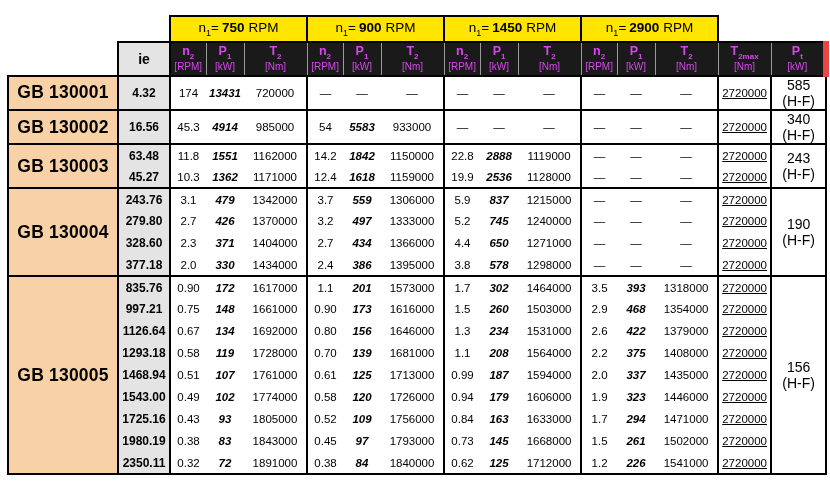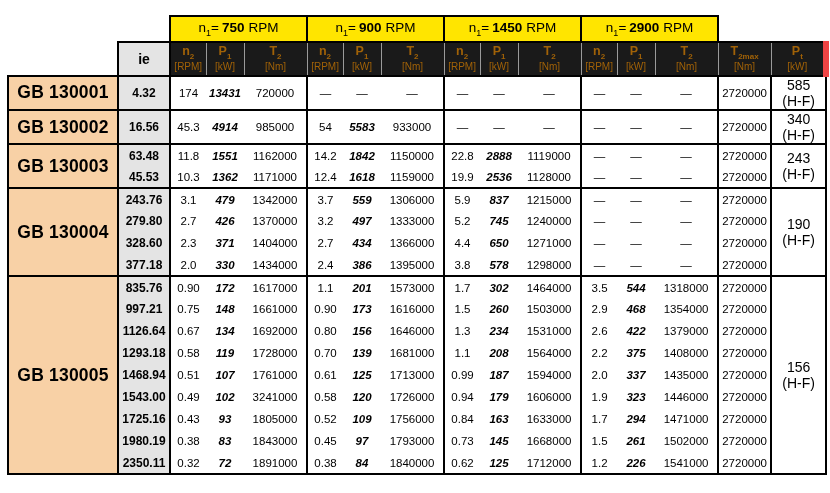"n2" th.blk { color: #a16207 -> #d946ef }
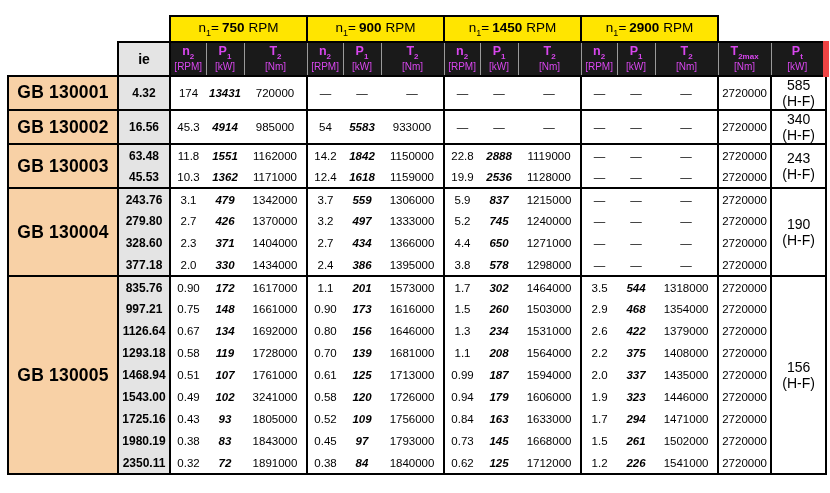"2720000" td.t2max { text-decoration: none -> underline }
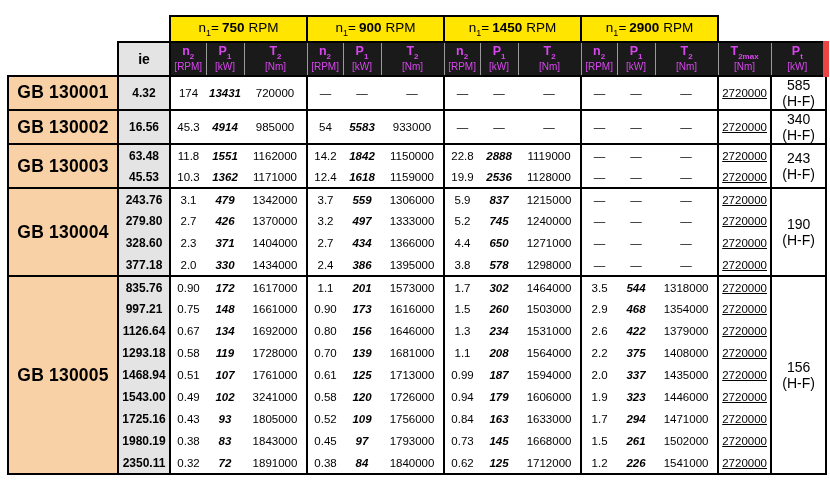"45.53" td.ie { text: 45.53 -> 45.27 }
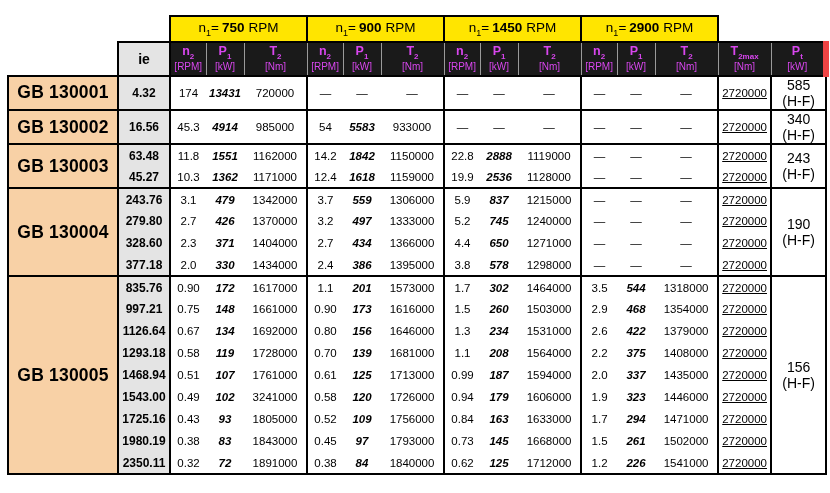"544" td.c-p1 { text: 544 -> 393 }
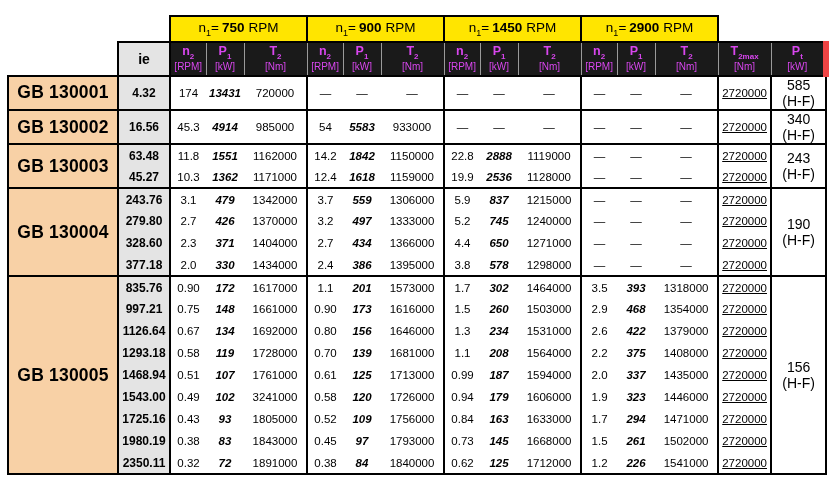"3241000" td.c-t2 { text: 3241000 -> 1774000 }
